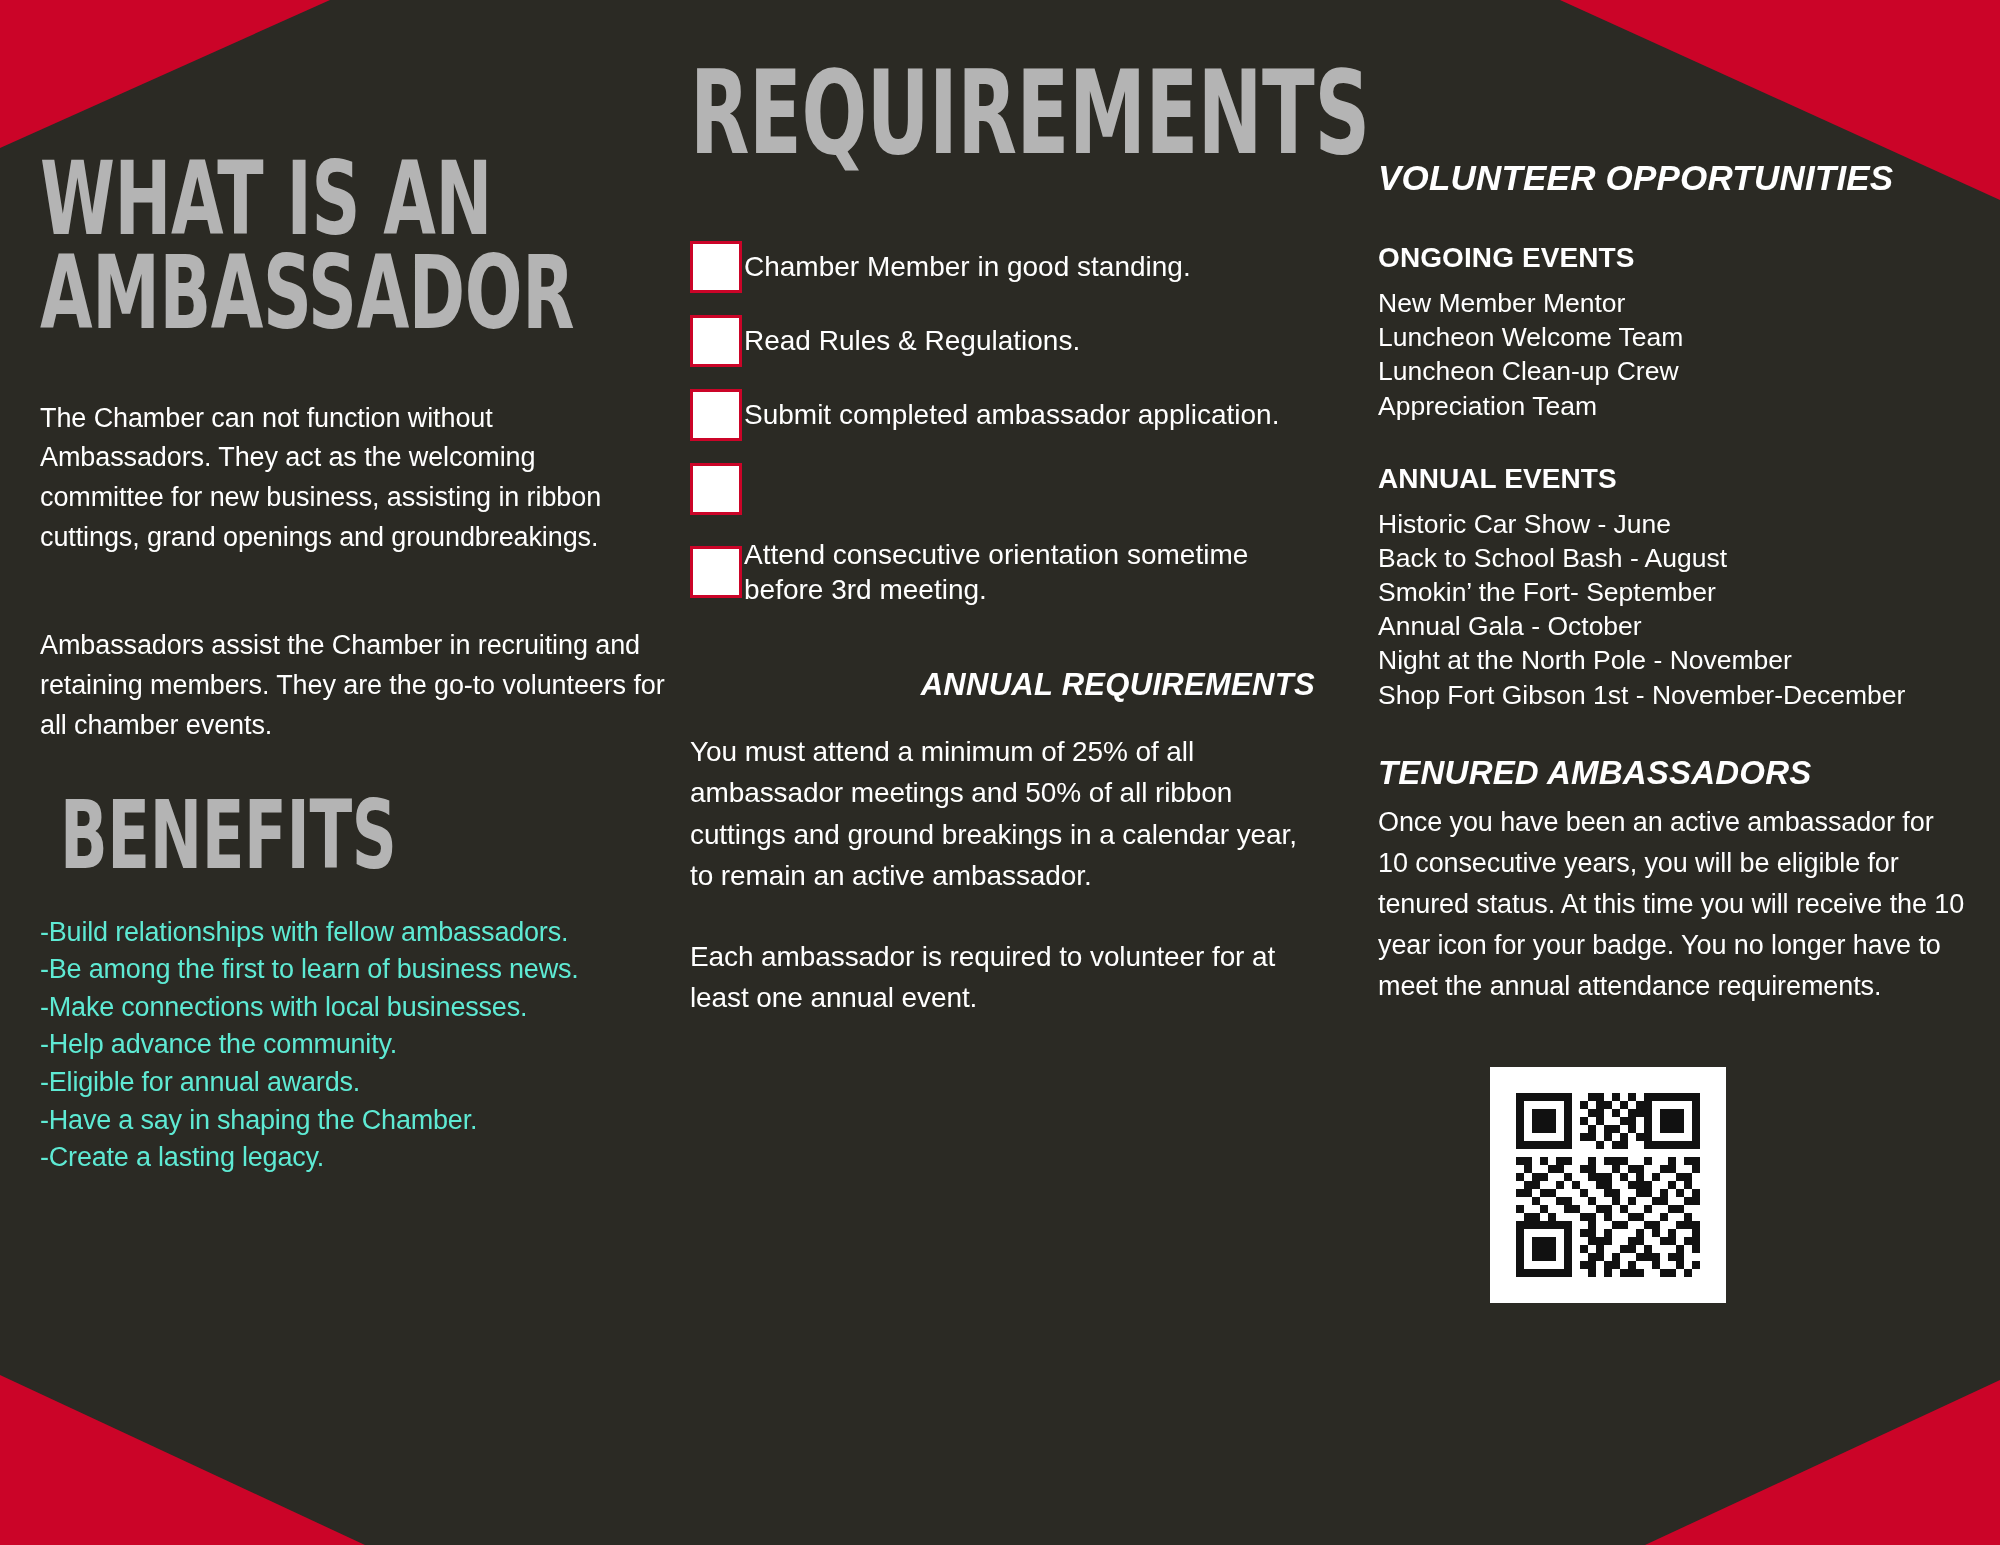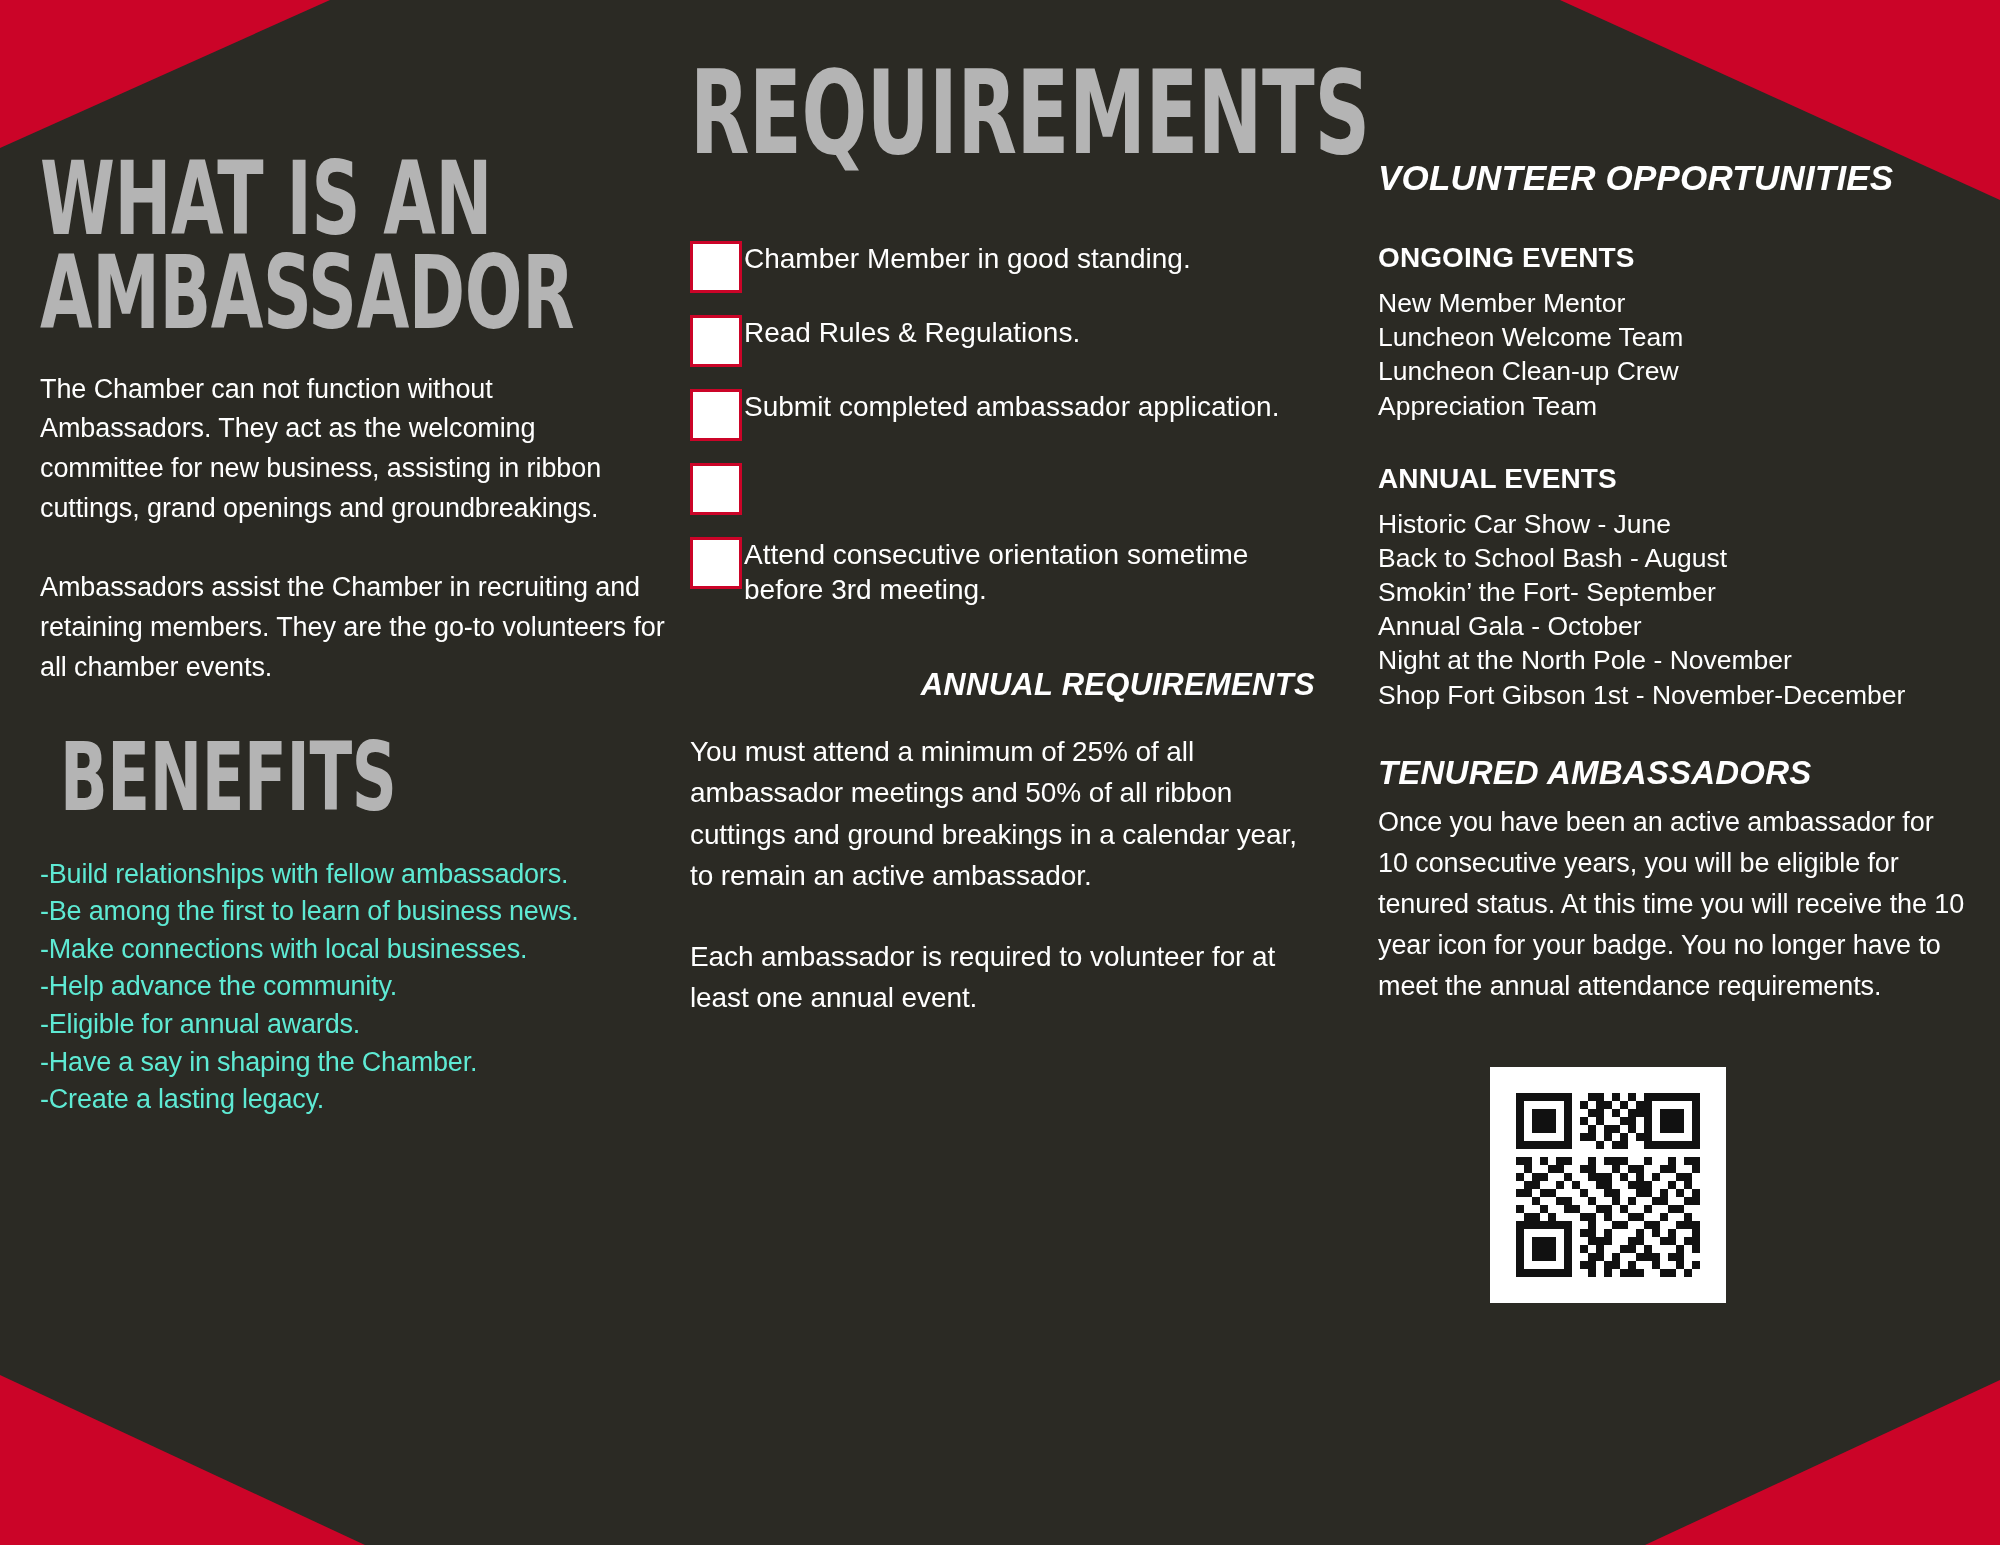"Chamber Member in good standing." .check-row { align-items: none -> center }
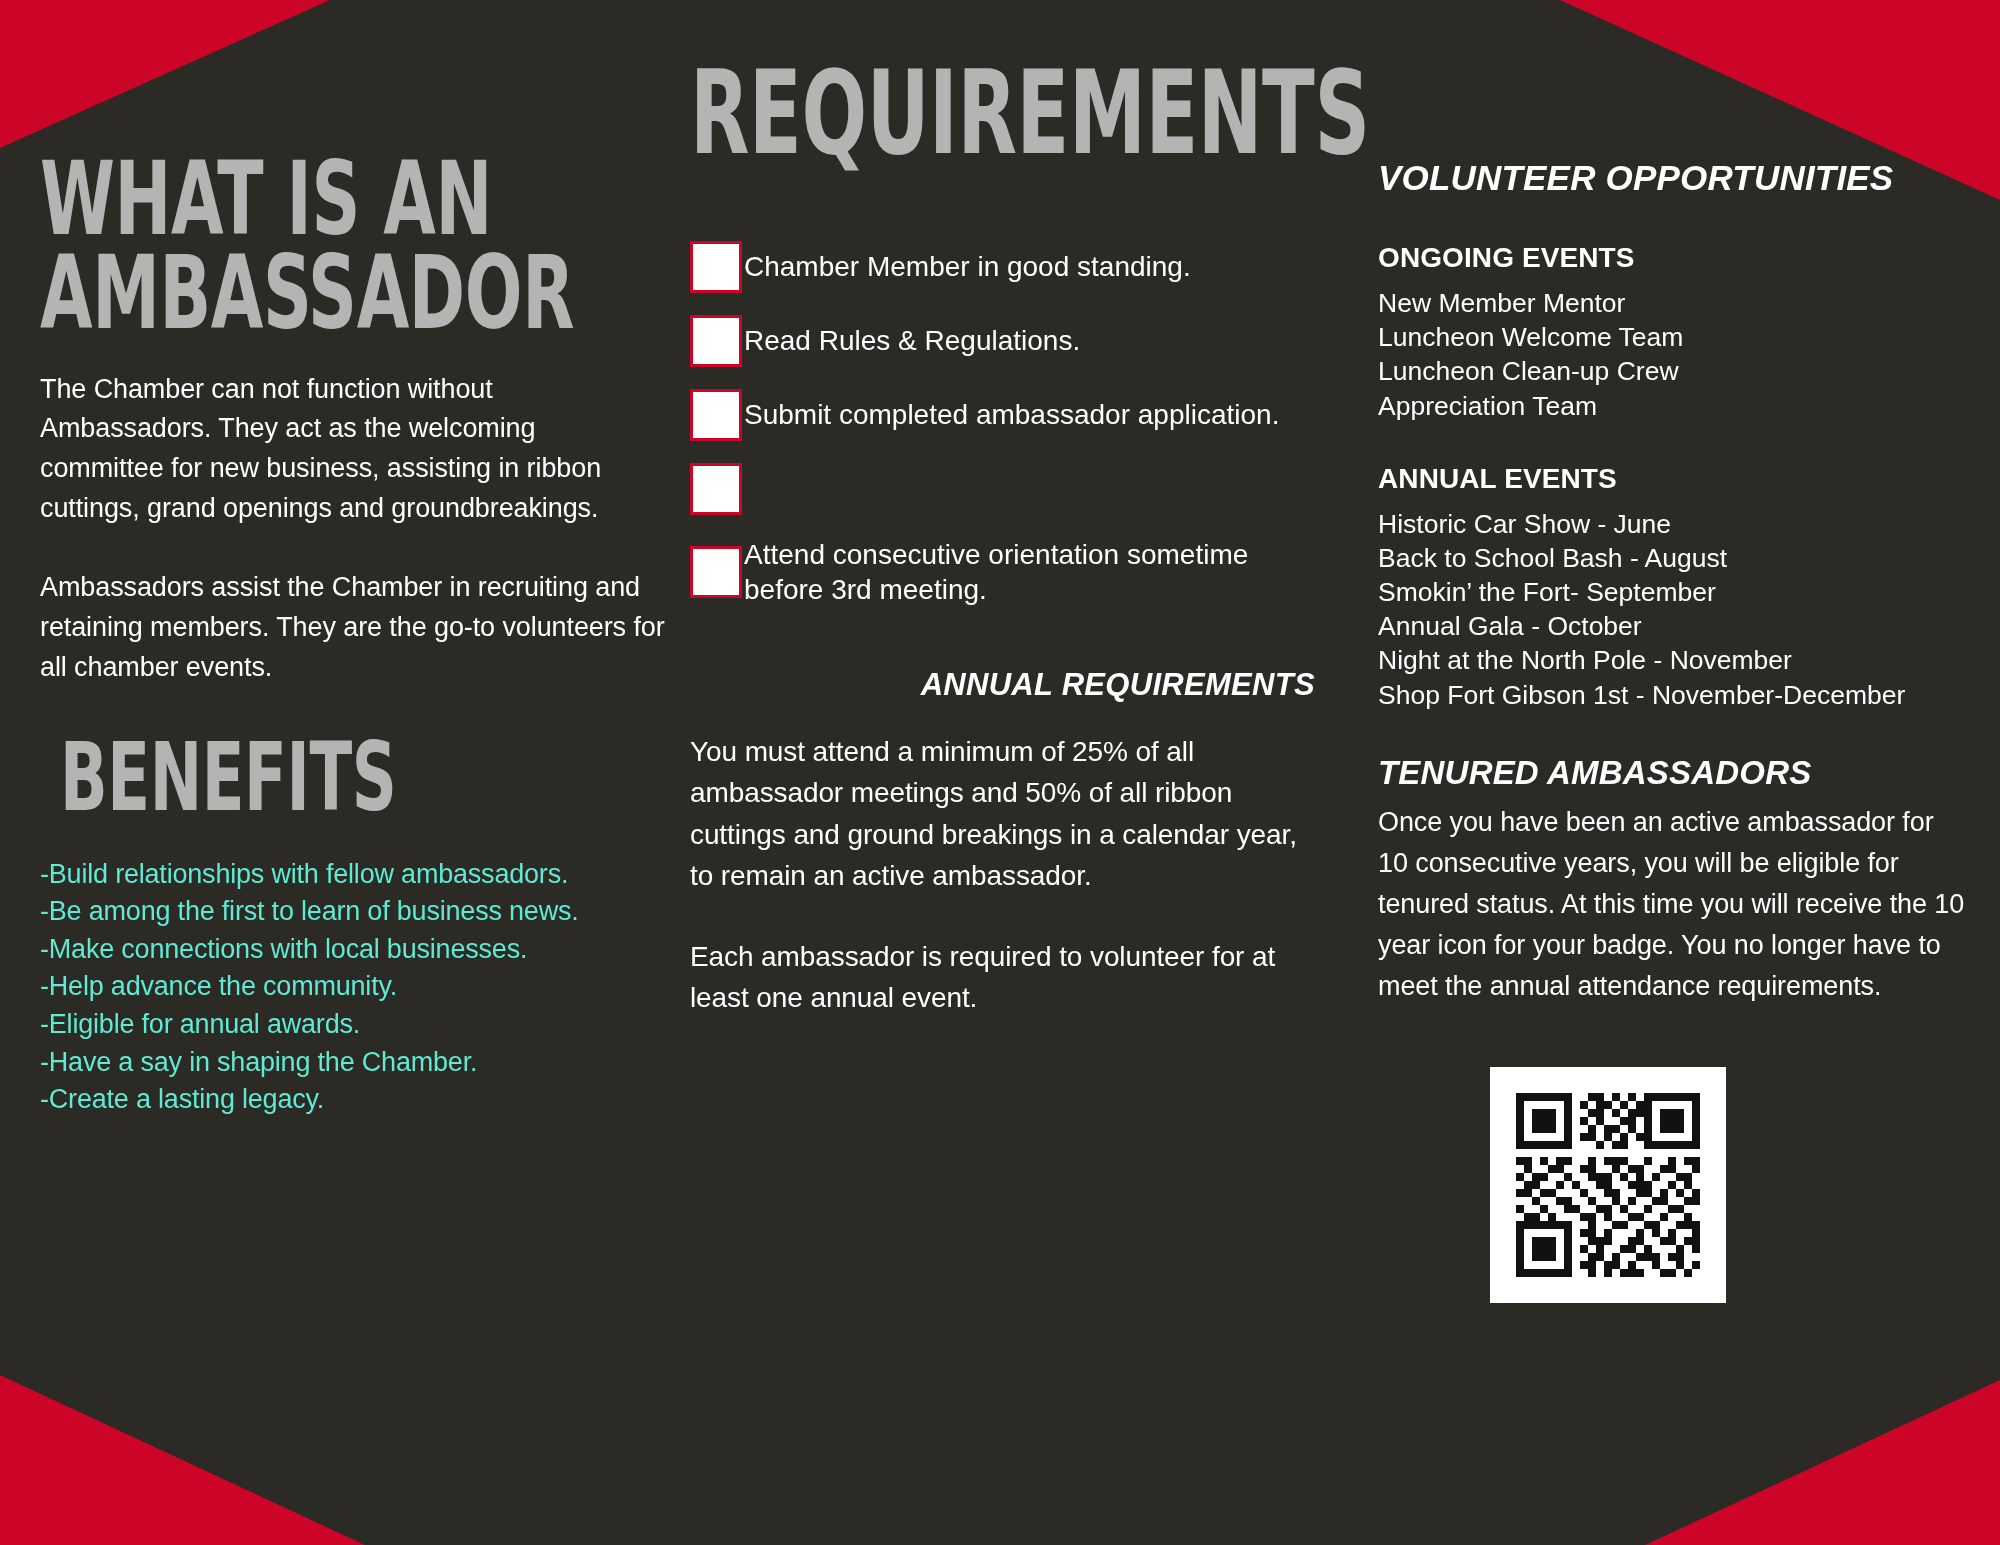"The Chamber can not function" .col-left .para { margin-top: none -> 29px }
